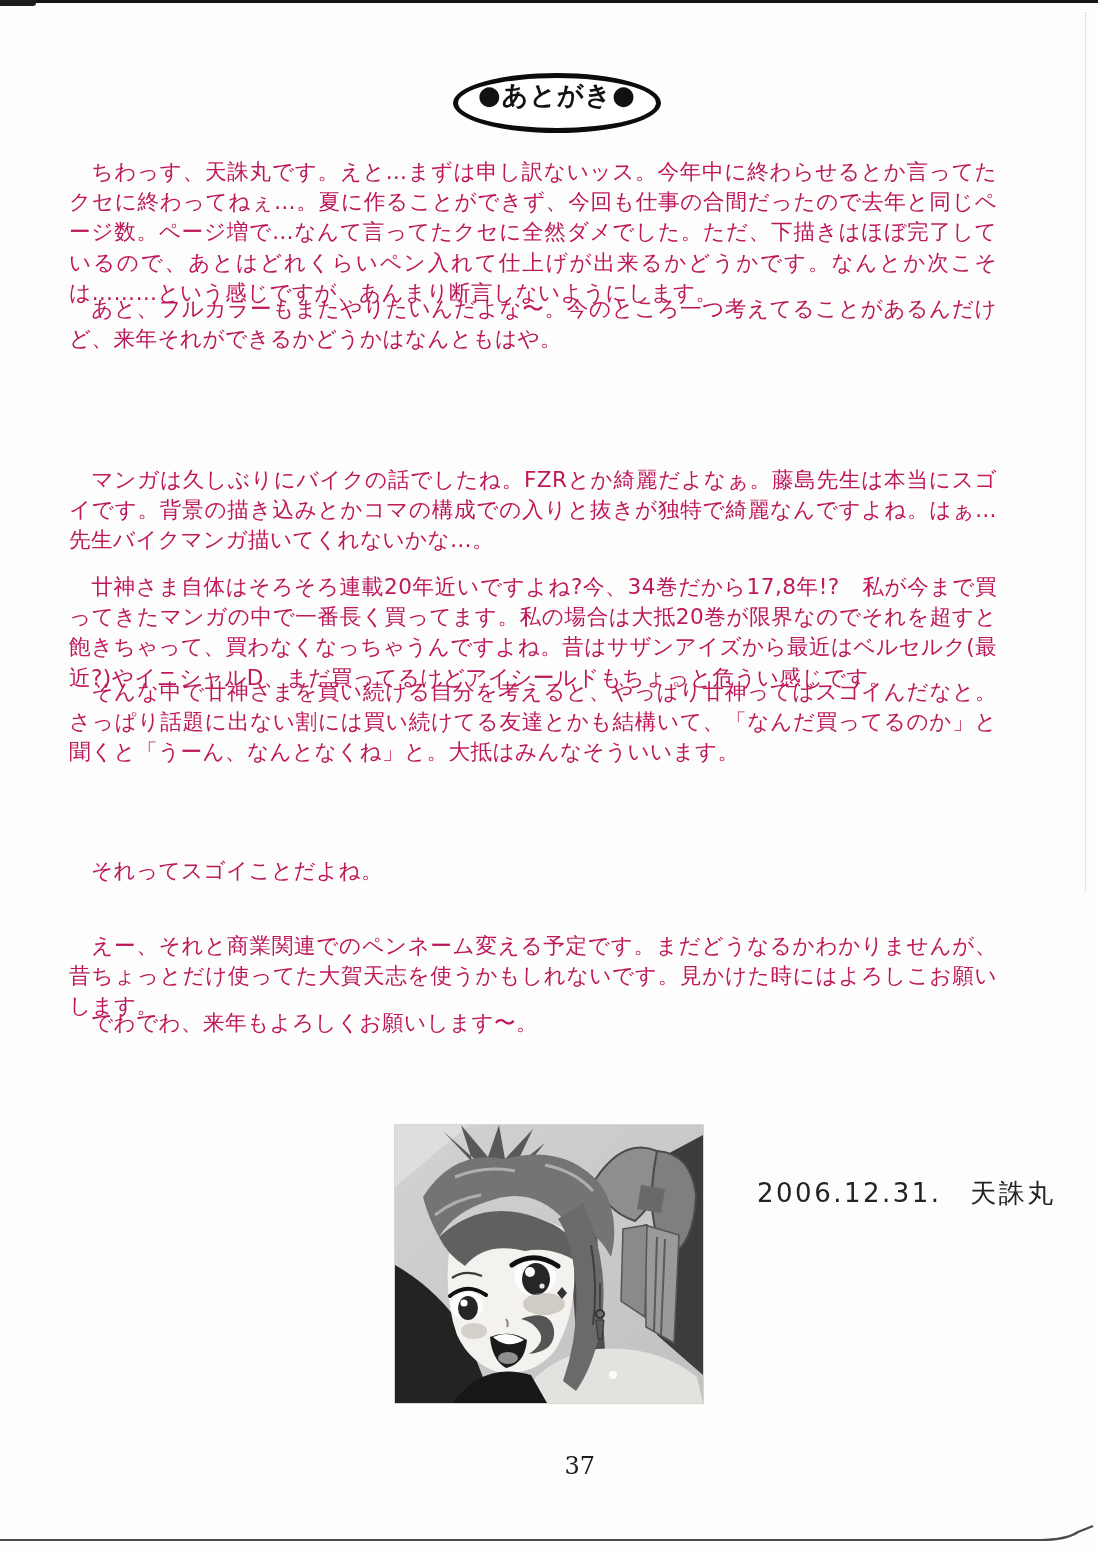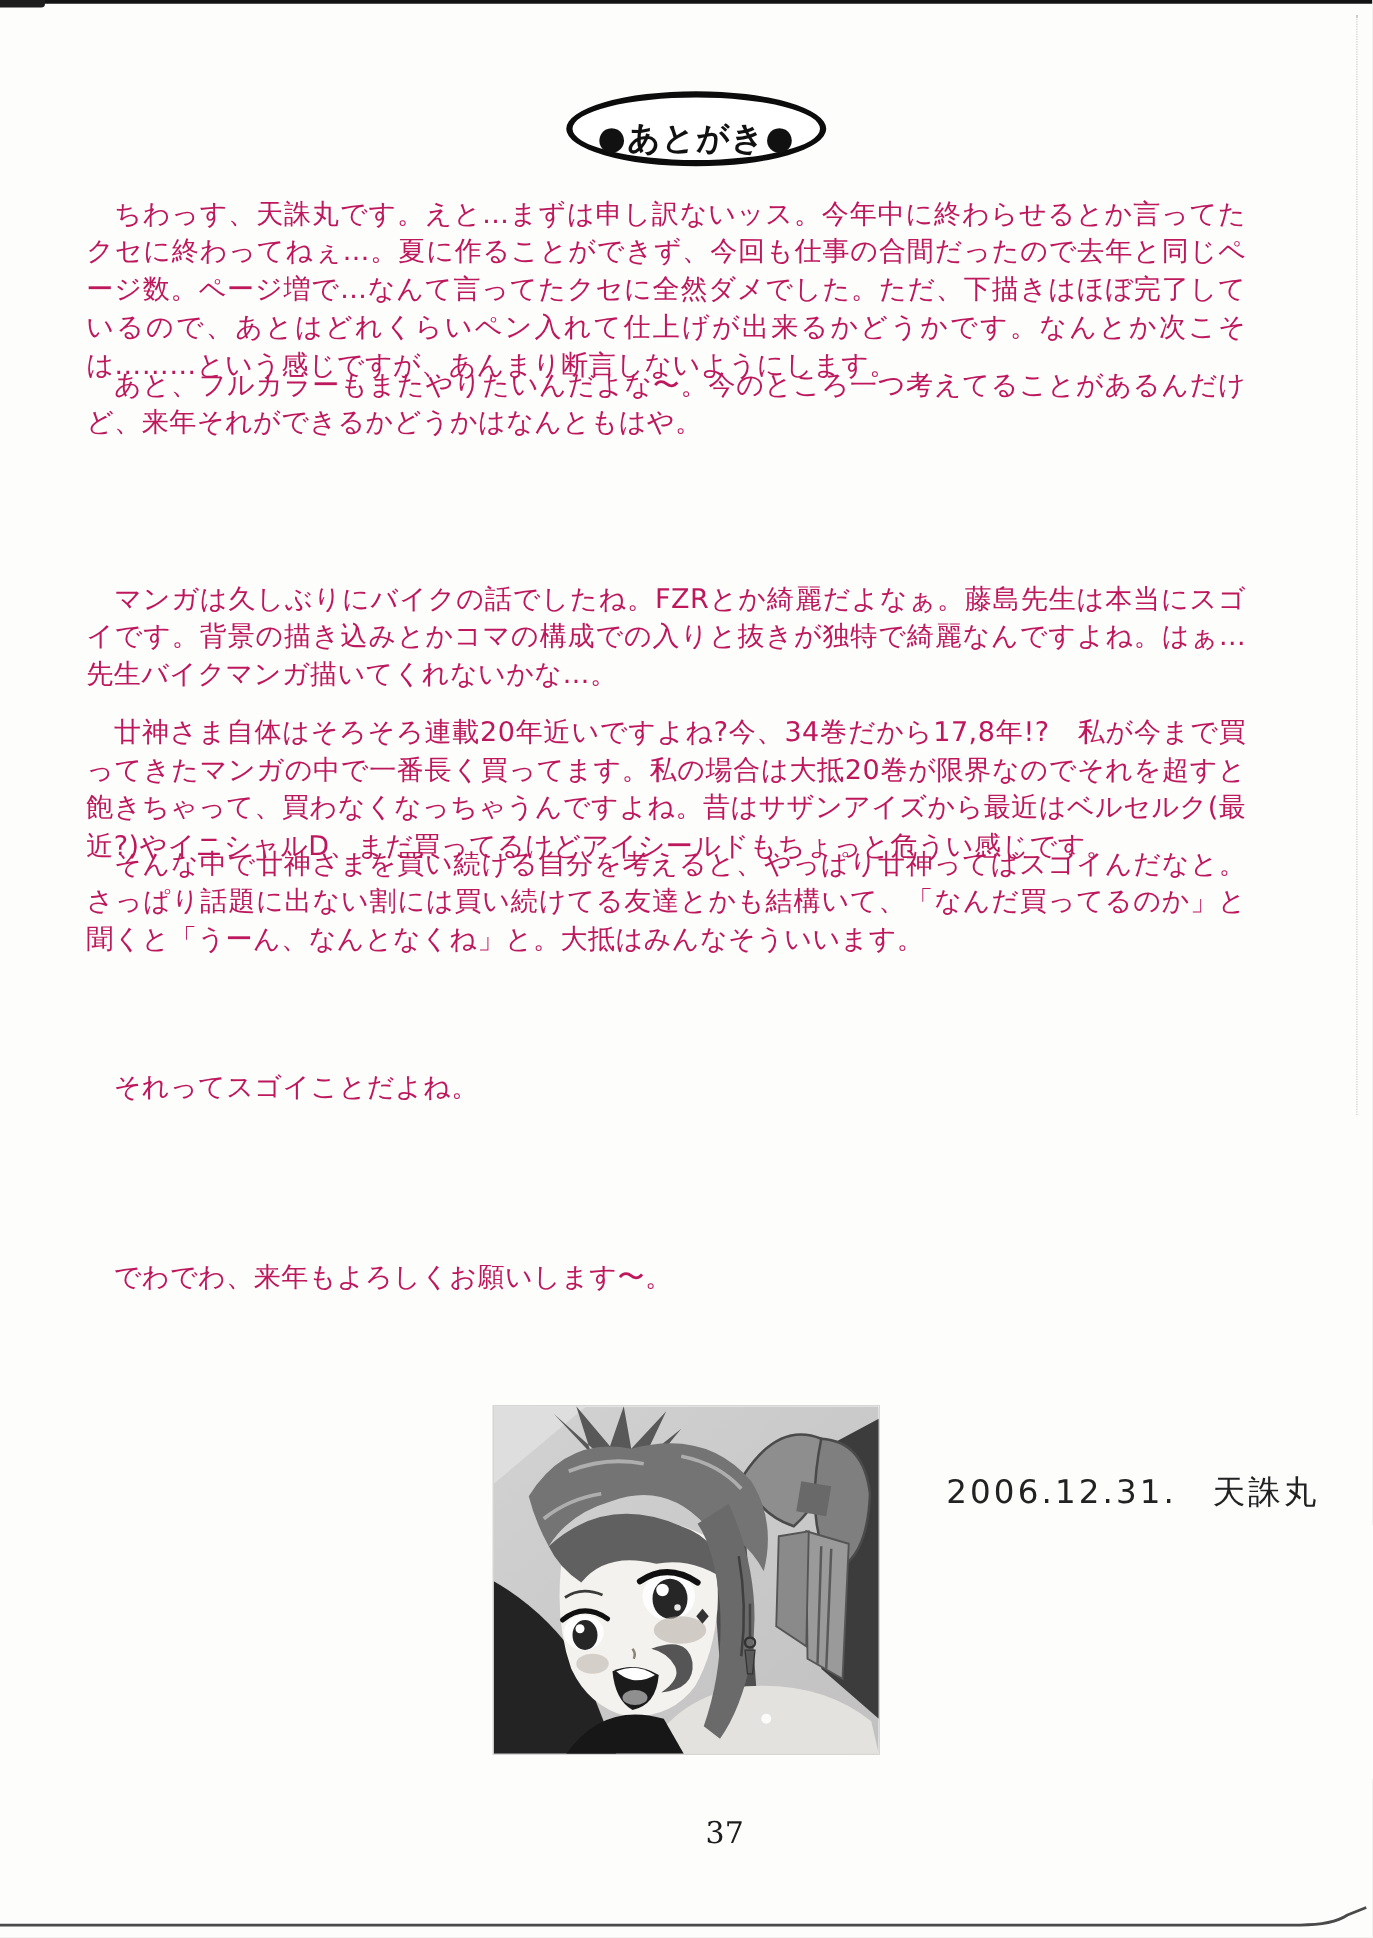"●あとがき●" .oval { align-items: flex-end -> flex-start }
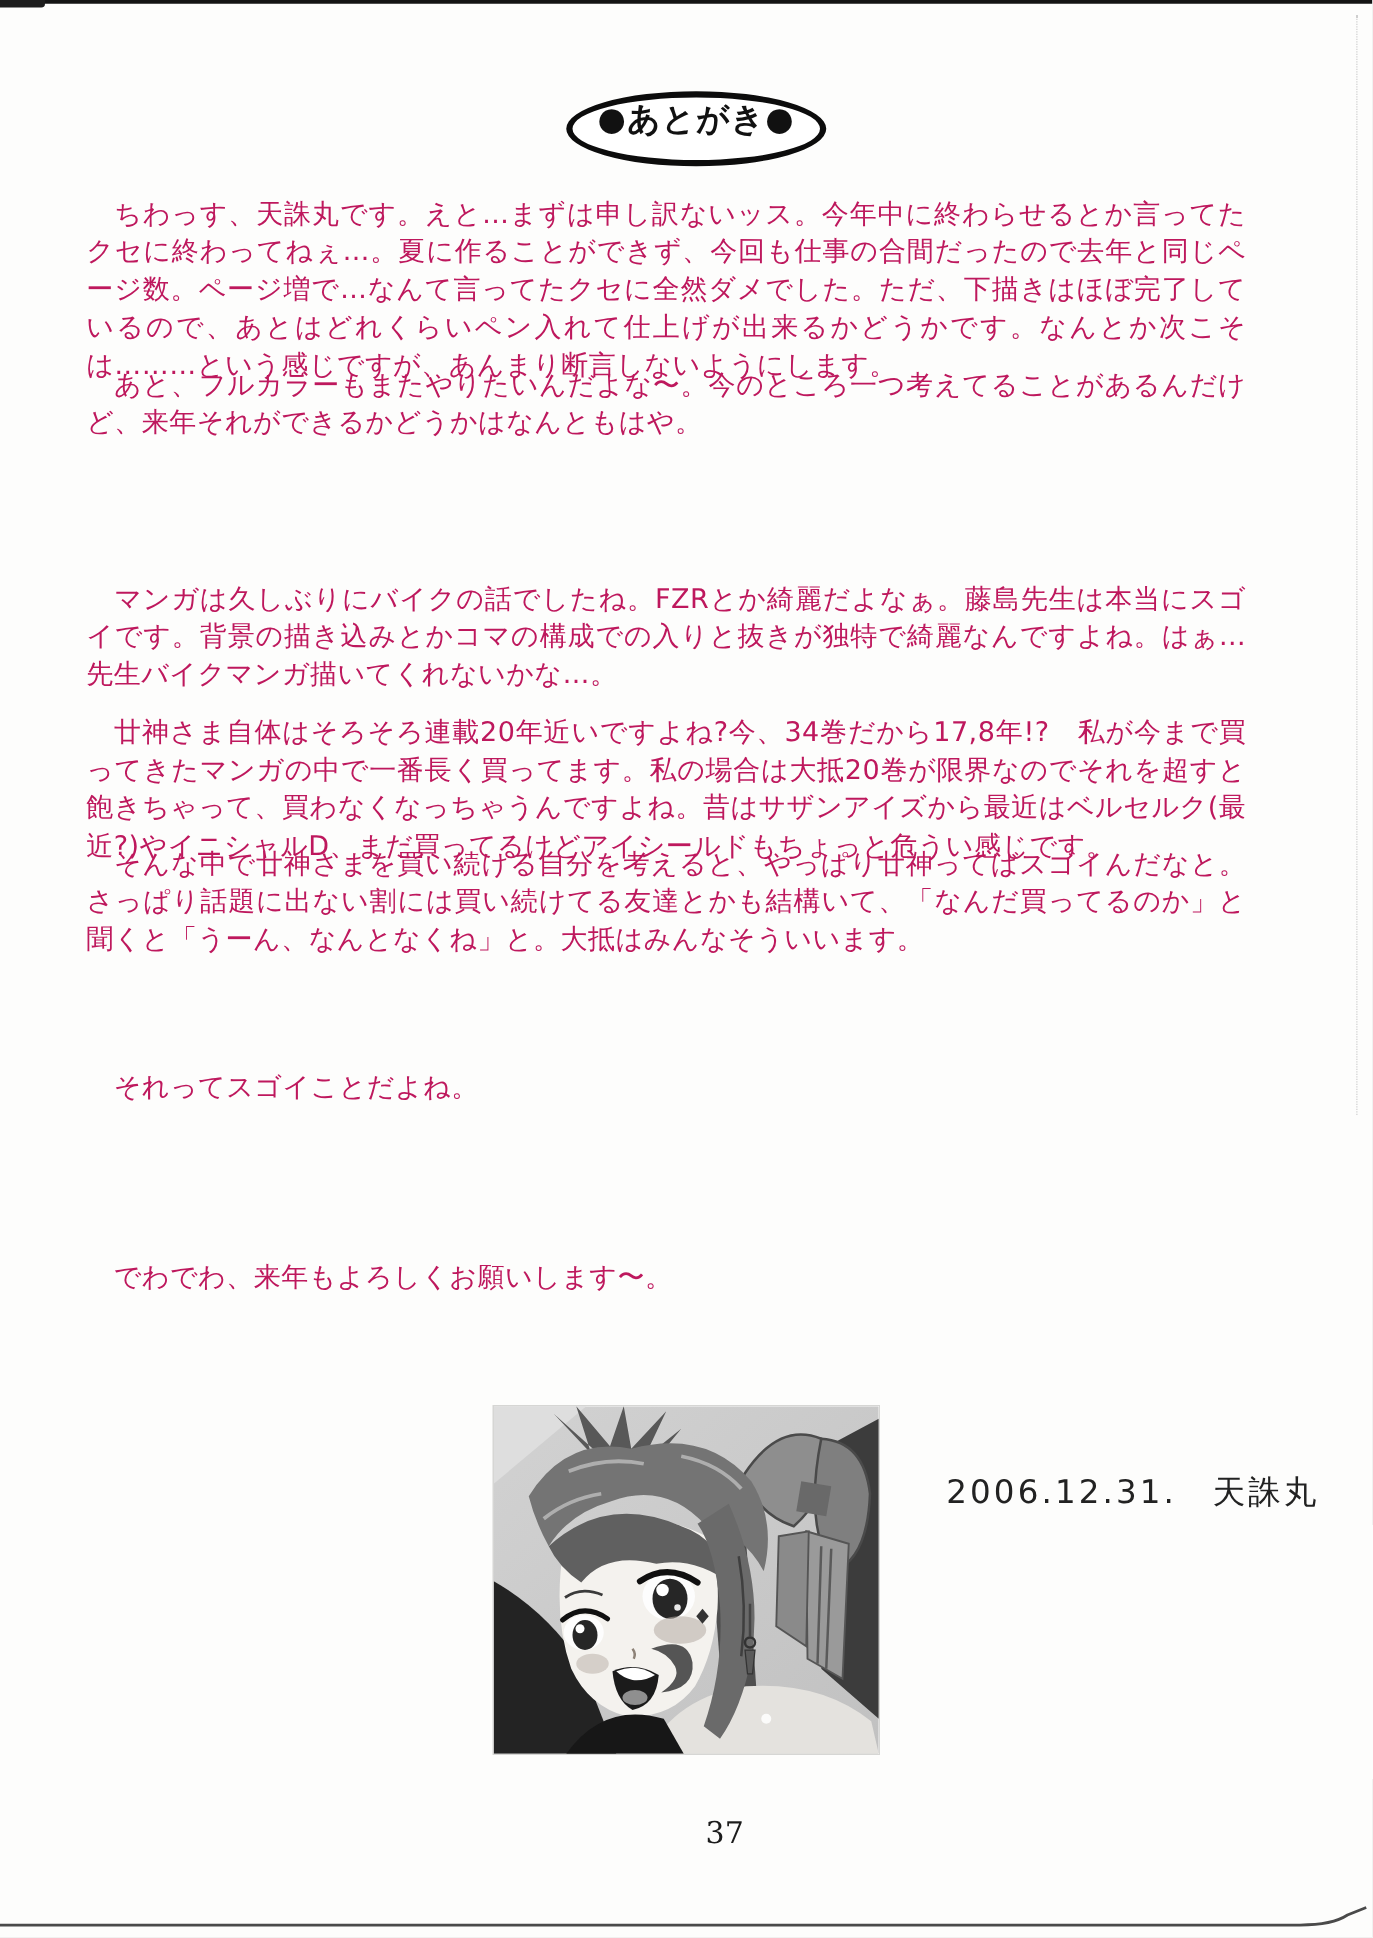"えー、それと商業関連でのペンネーム変える予定です。まだどうなるかわかりませんが、" div.para { html: none -> <div> えー、それと商業関連でのペンネーム変える予定です。まだどうなるかわかりませんが、昔ちょっとだけ使ってた大賀天志を使うかもしれないです。見かけた時にはよろしこお願いします。</div> }
